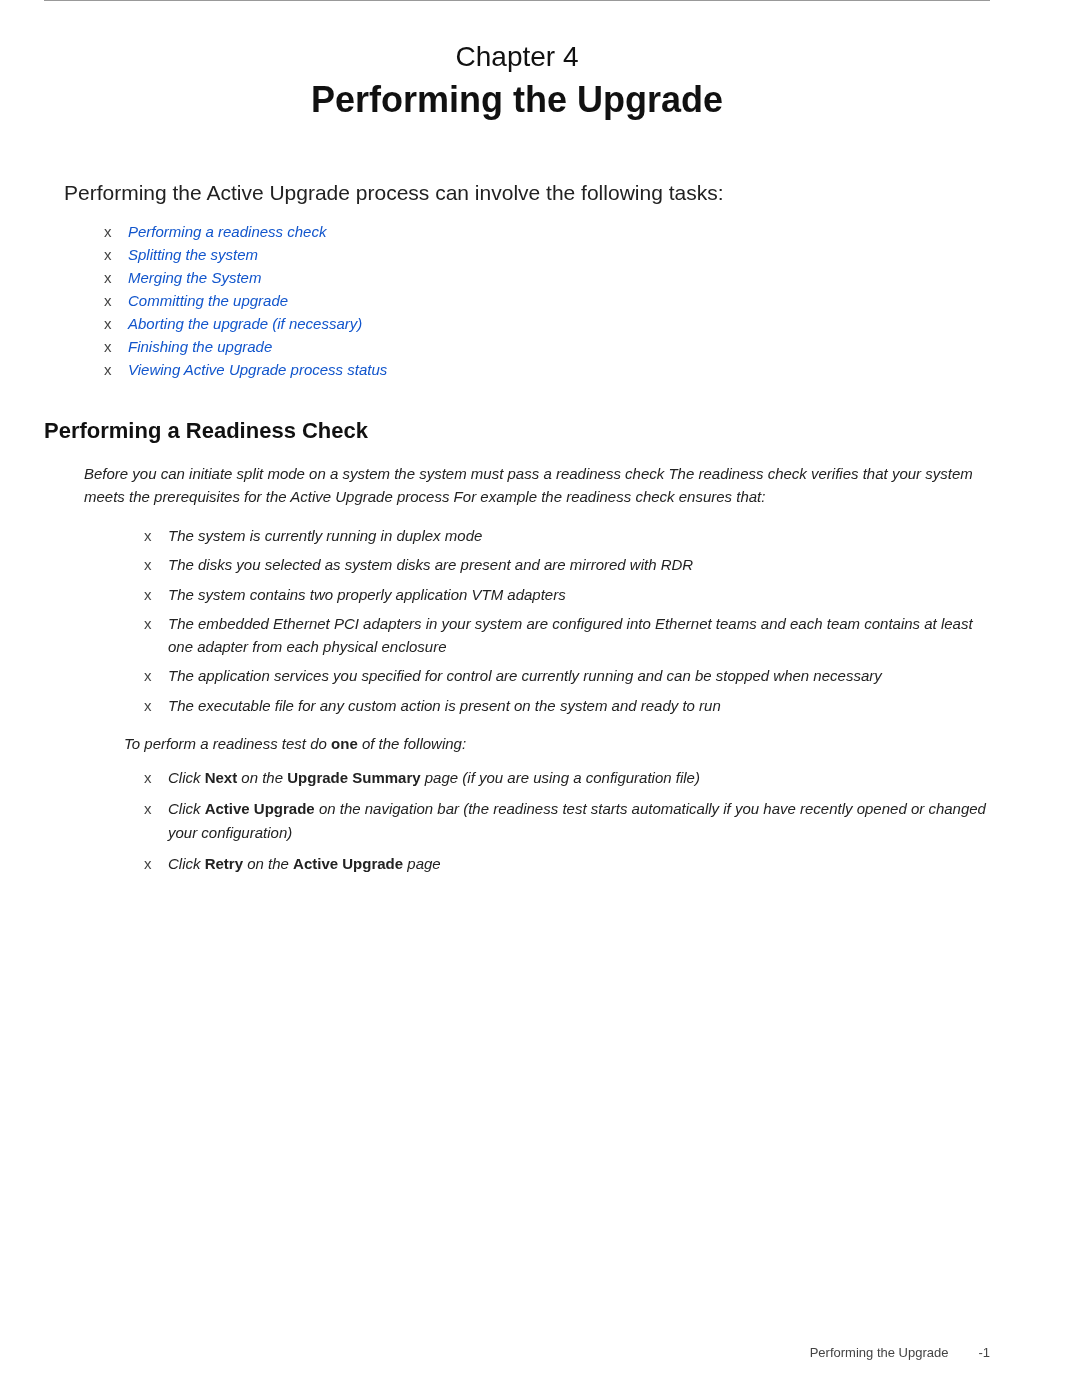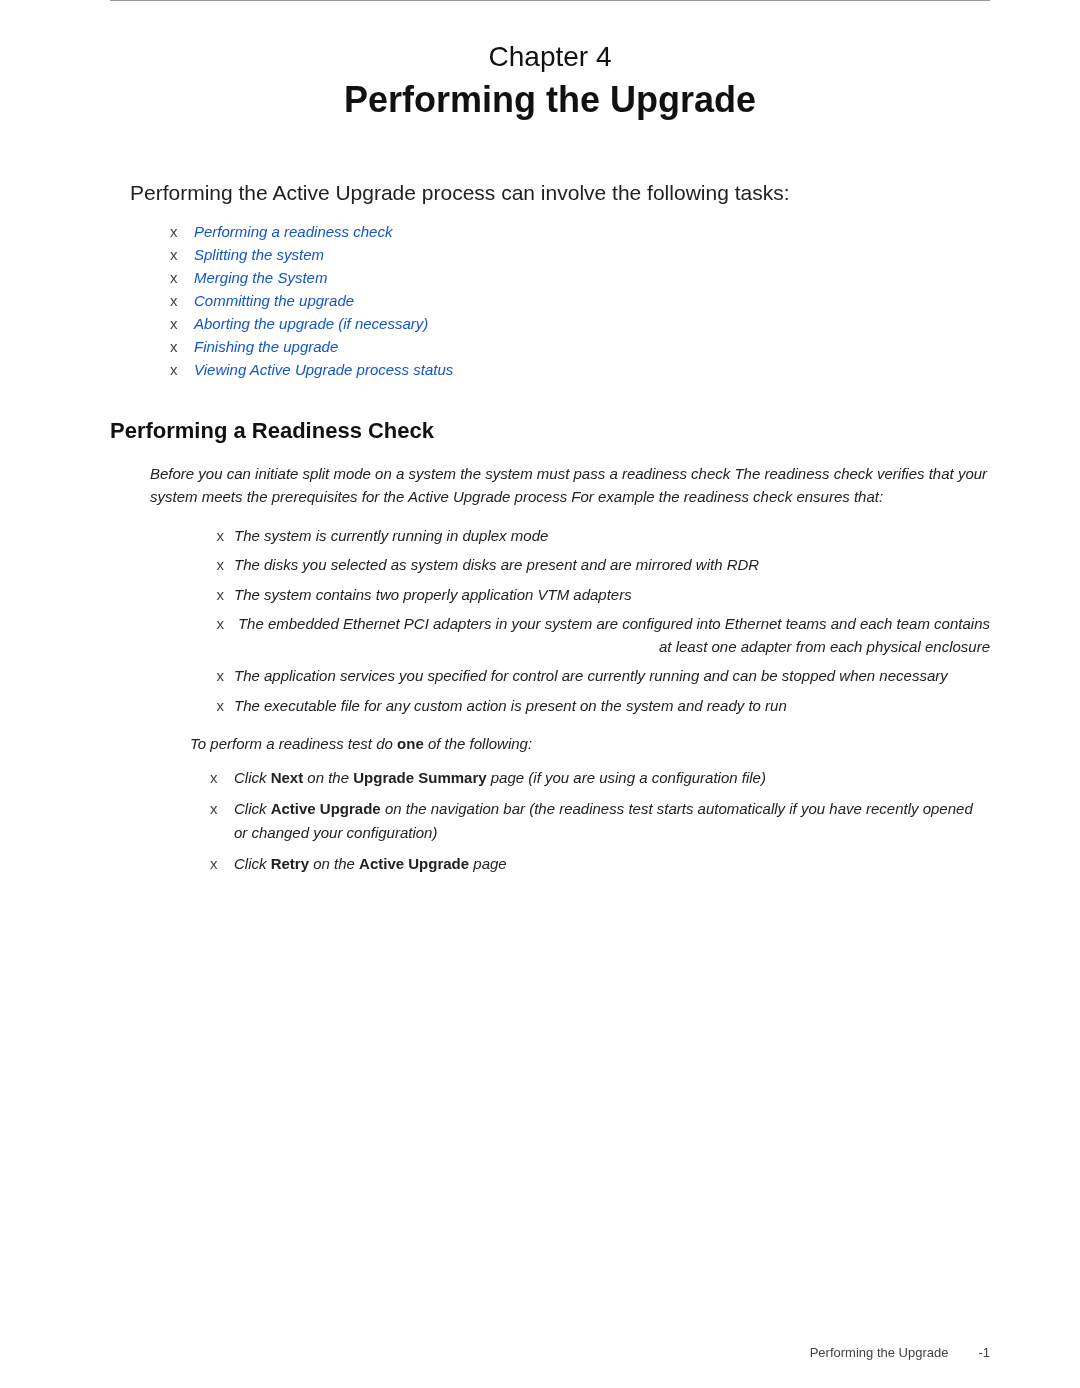"Chapter 4" .page-container { padding: 0 90px 80px 110px -> 0 90px 80px 44px }
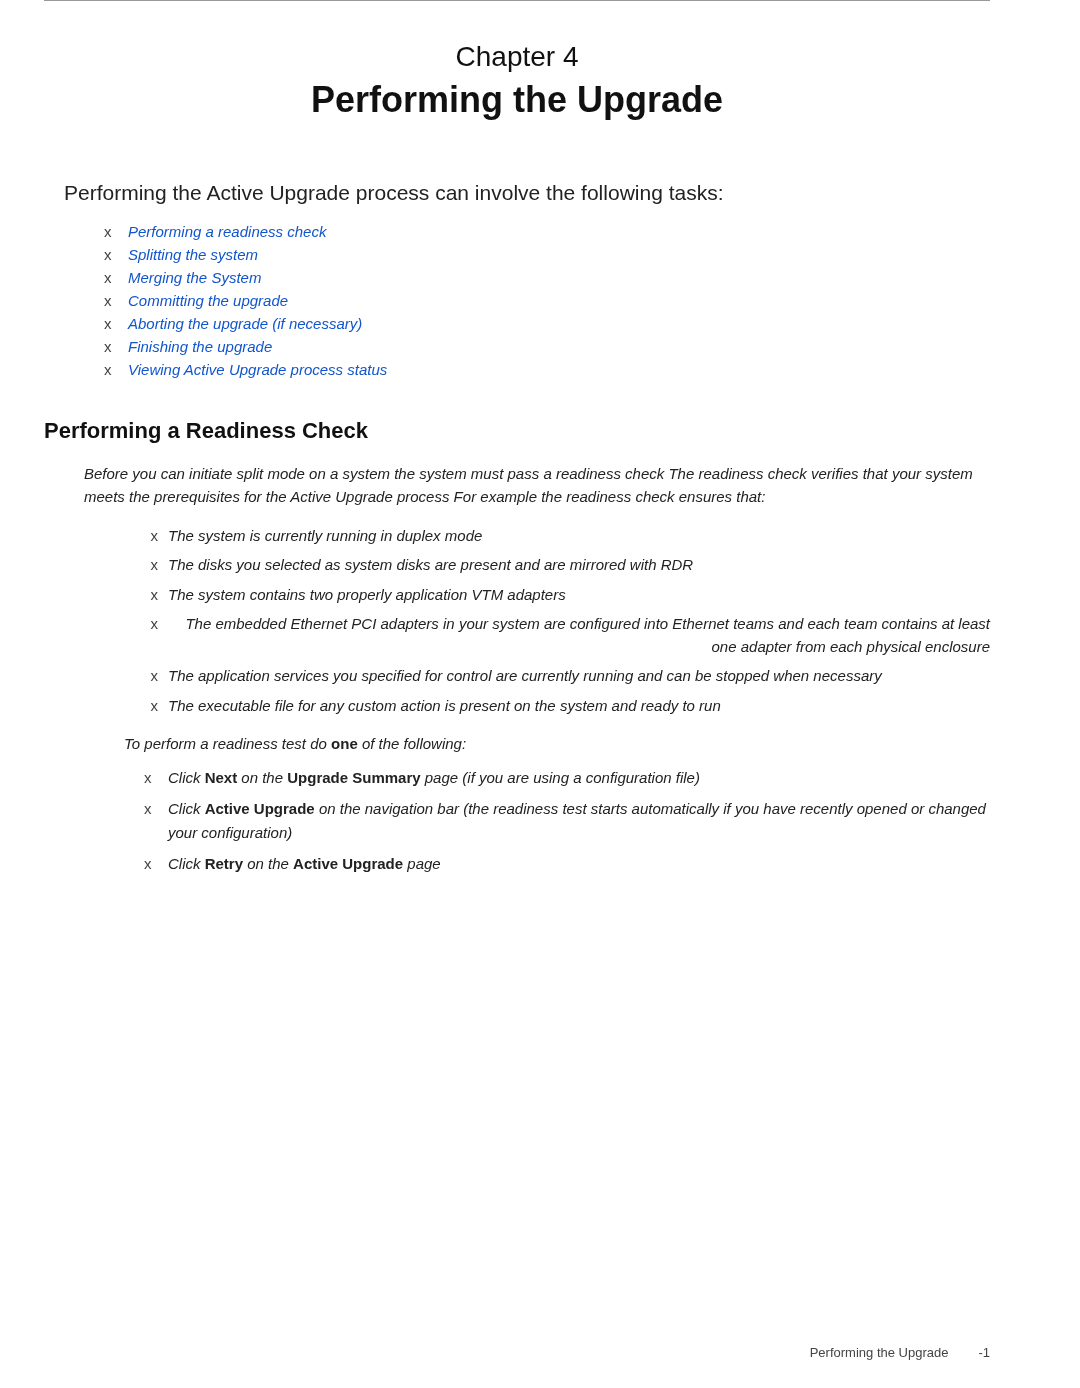"The system is currently running" .bullet-list li { text-align: right -> none }
